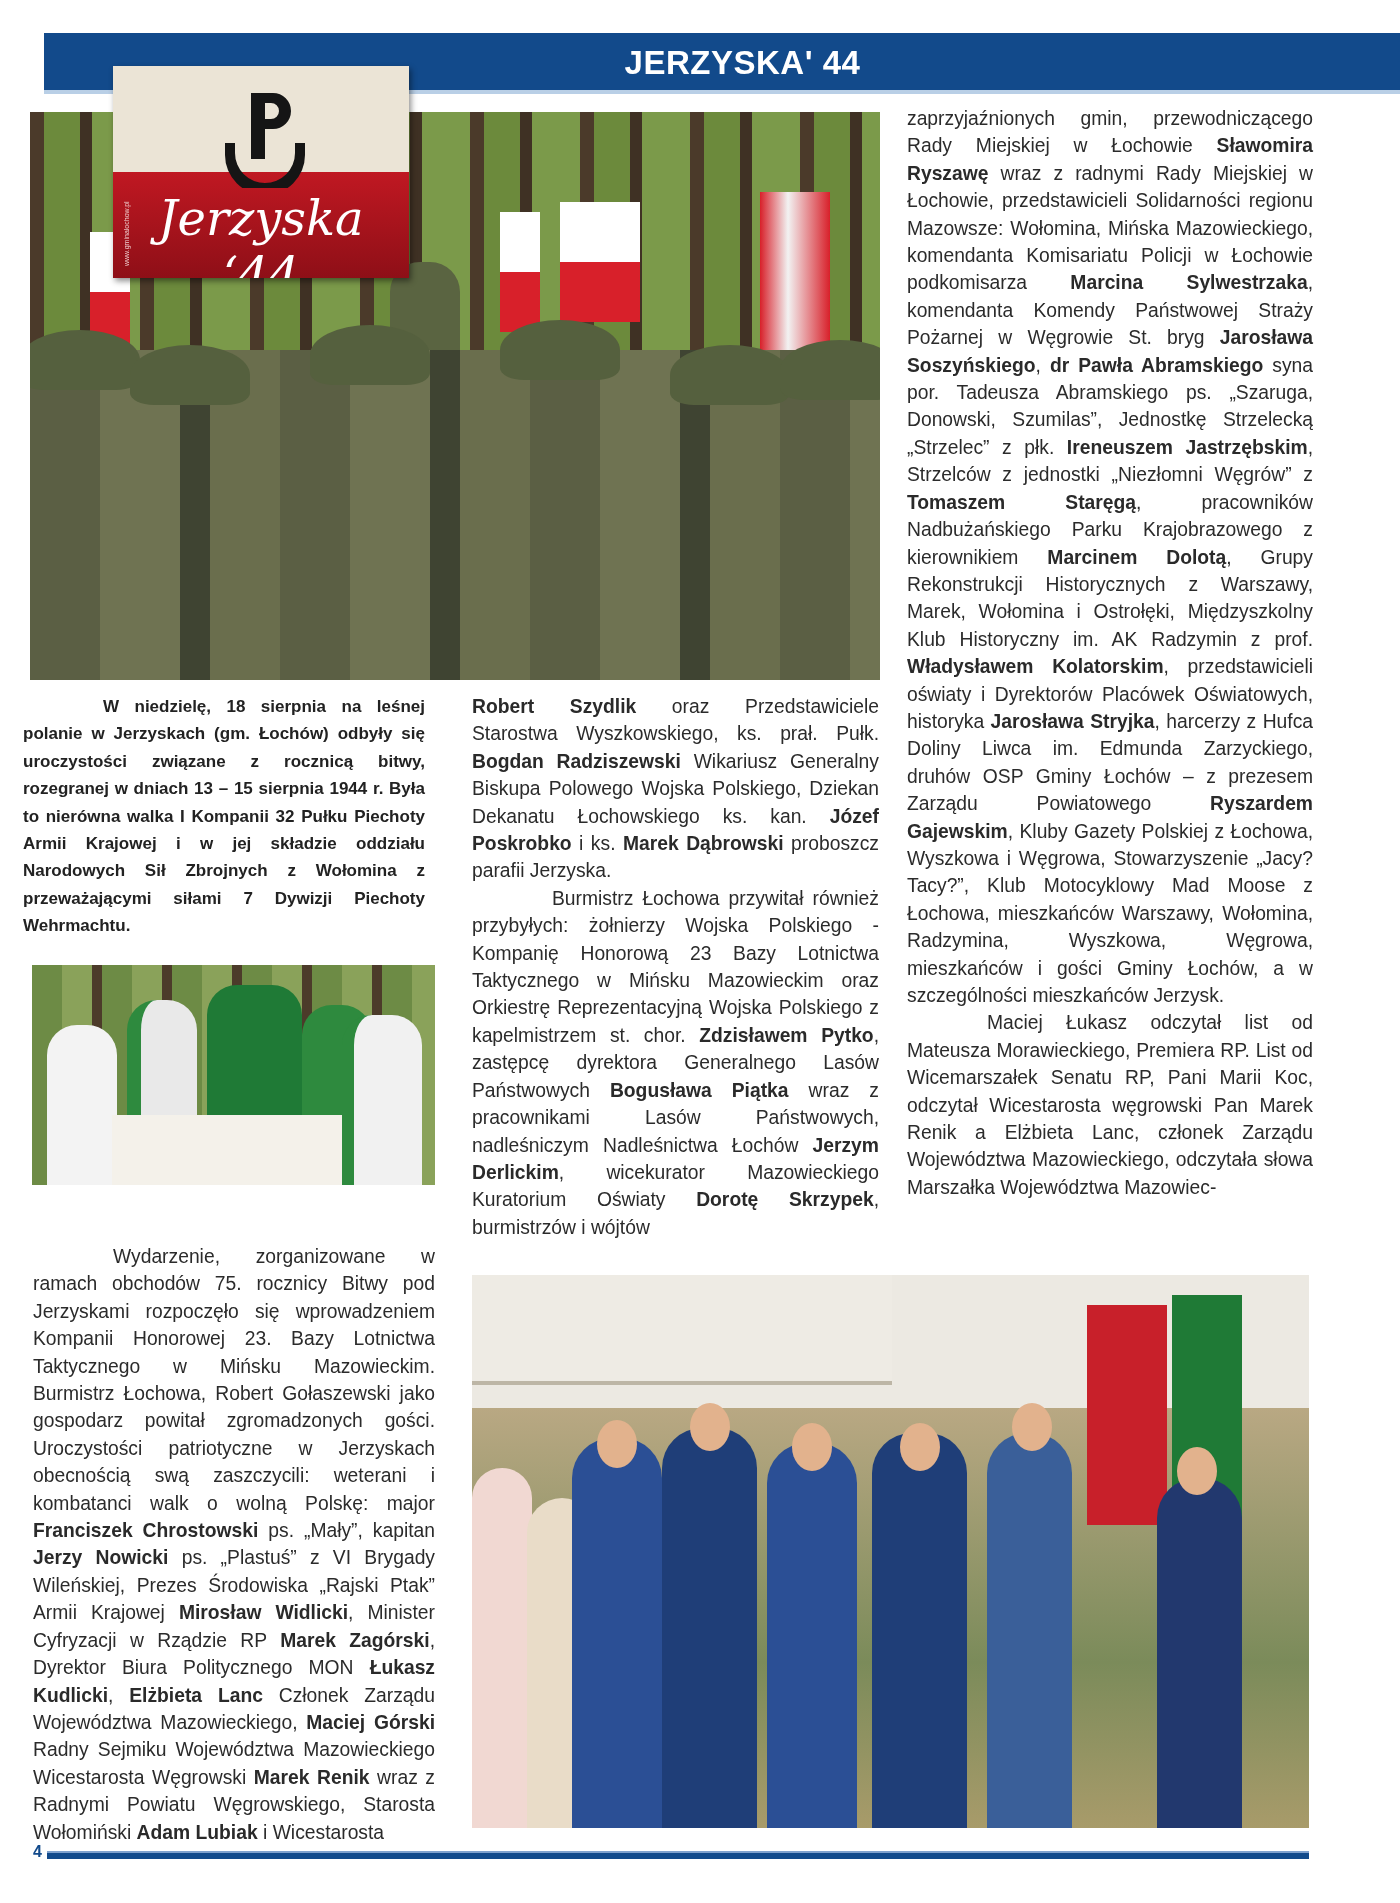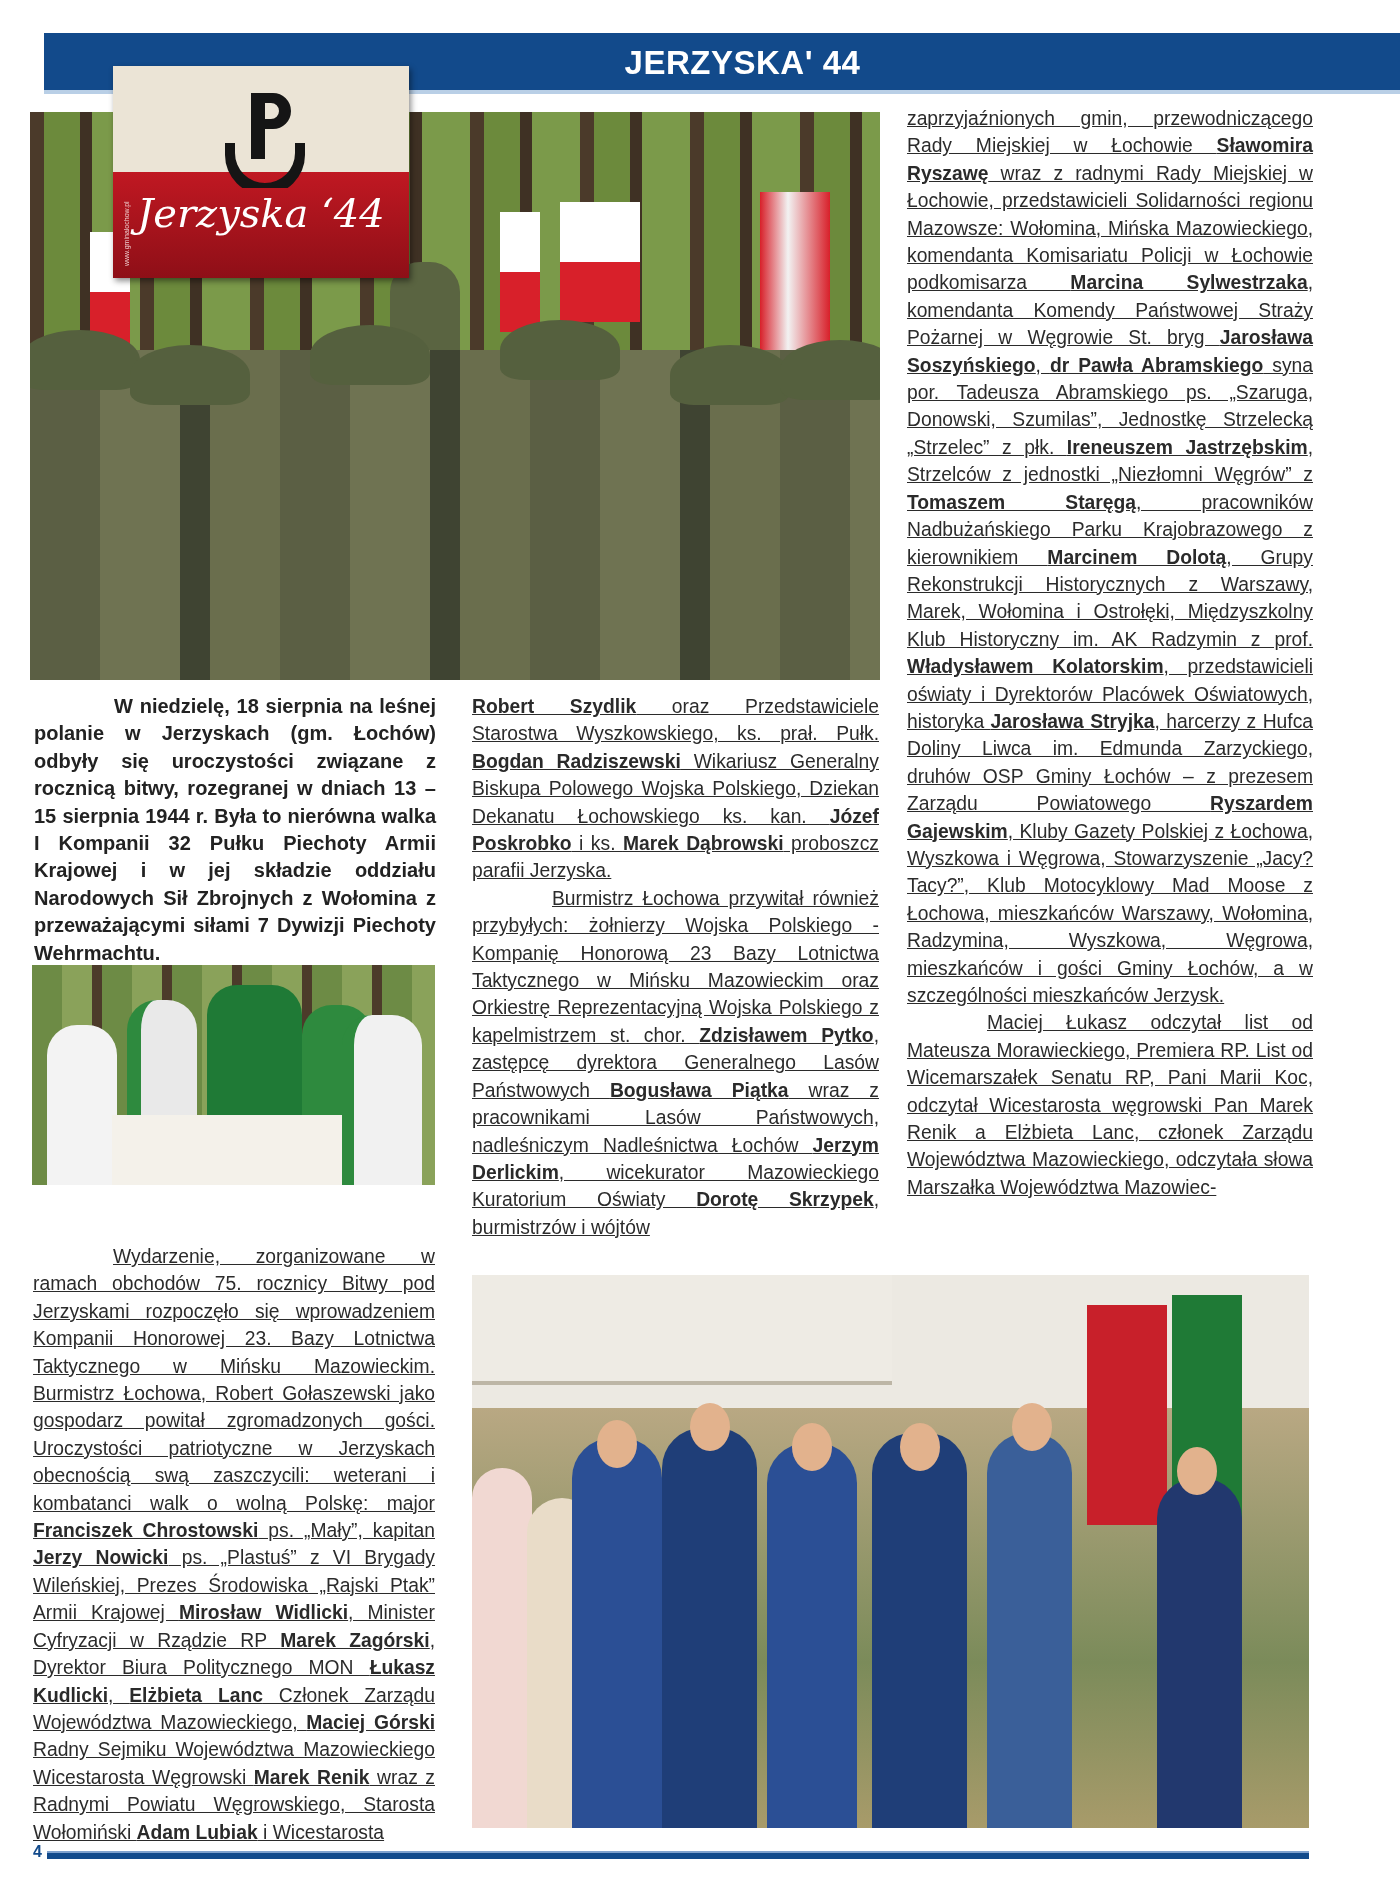"zaprzyjaźnionych gmin, przewodniczącego" .col p { text-decoration: underline -> none }
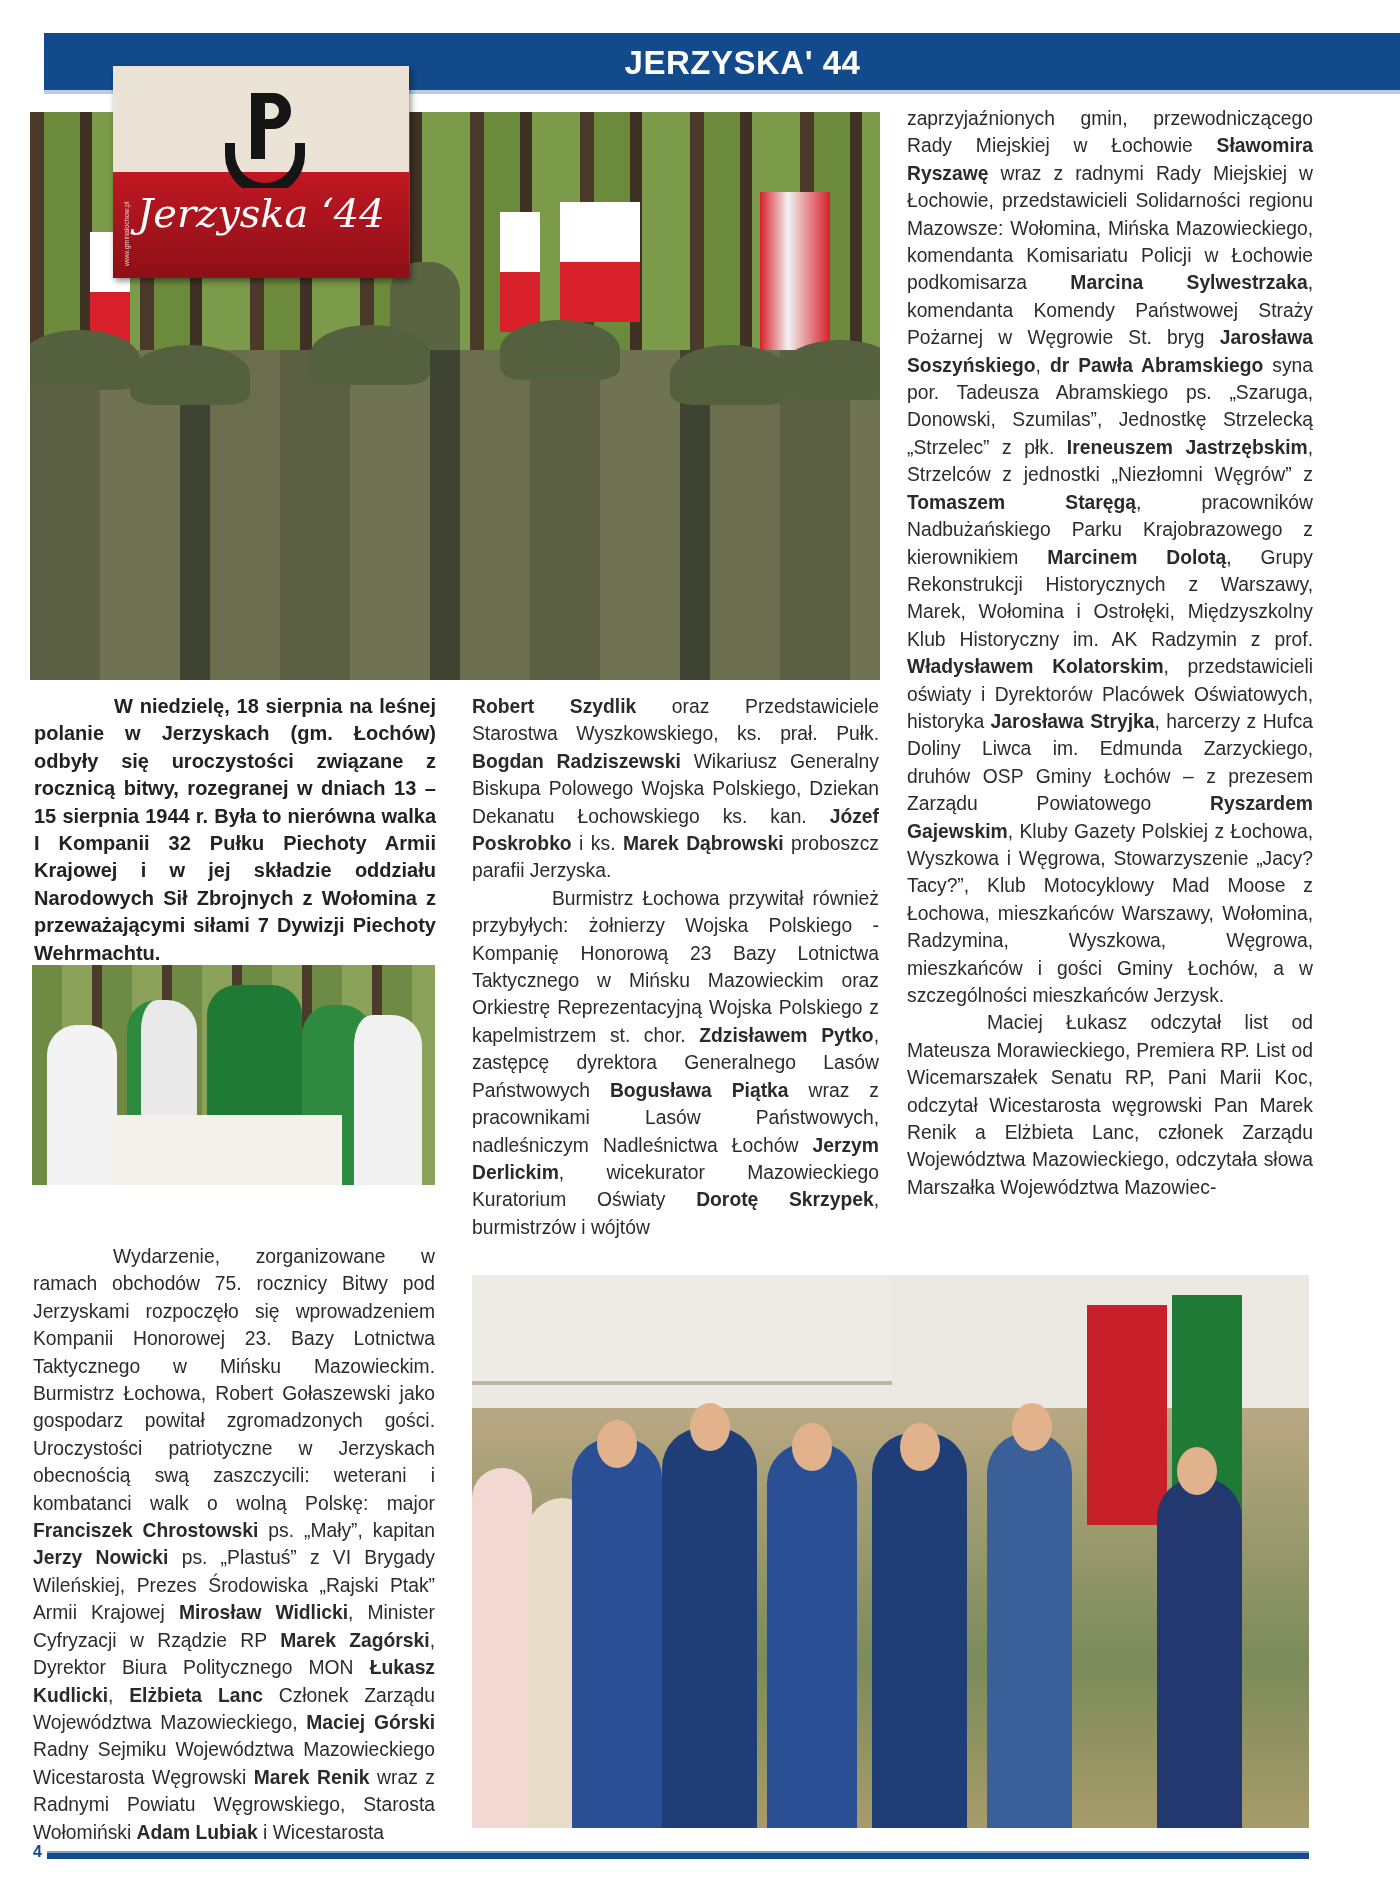"Jerzyska ‘44" .logo-text { font-size: 40px -> 48px }
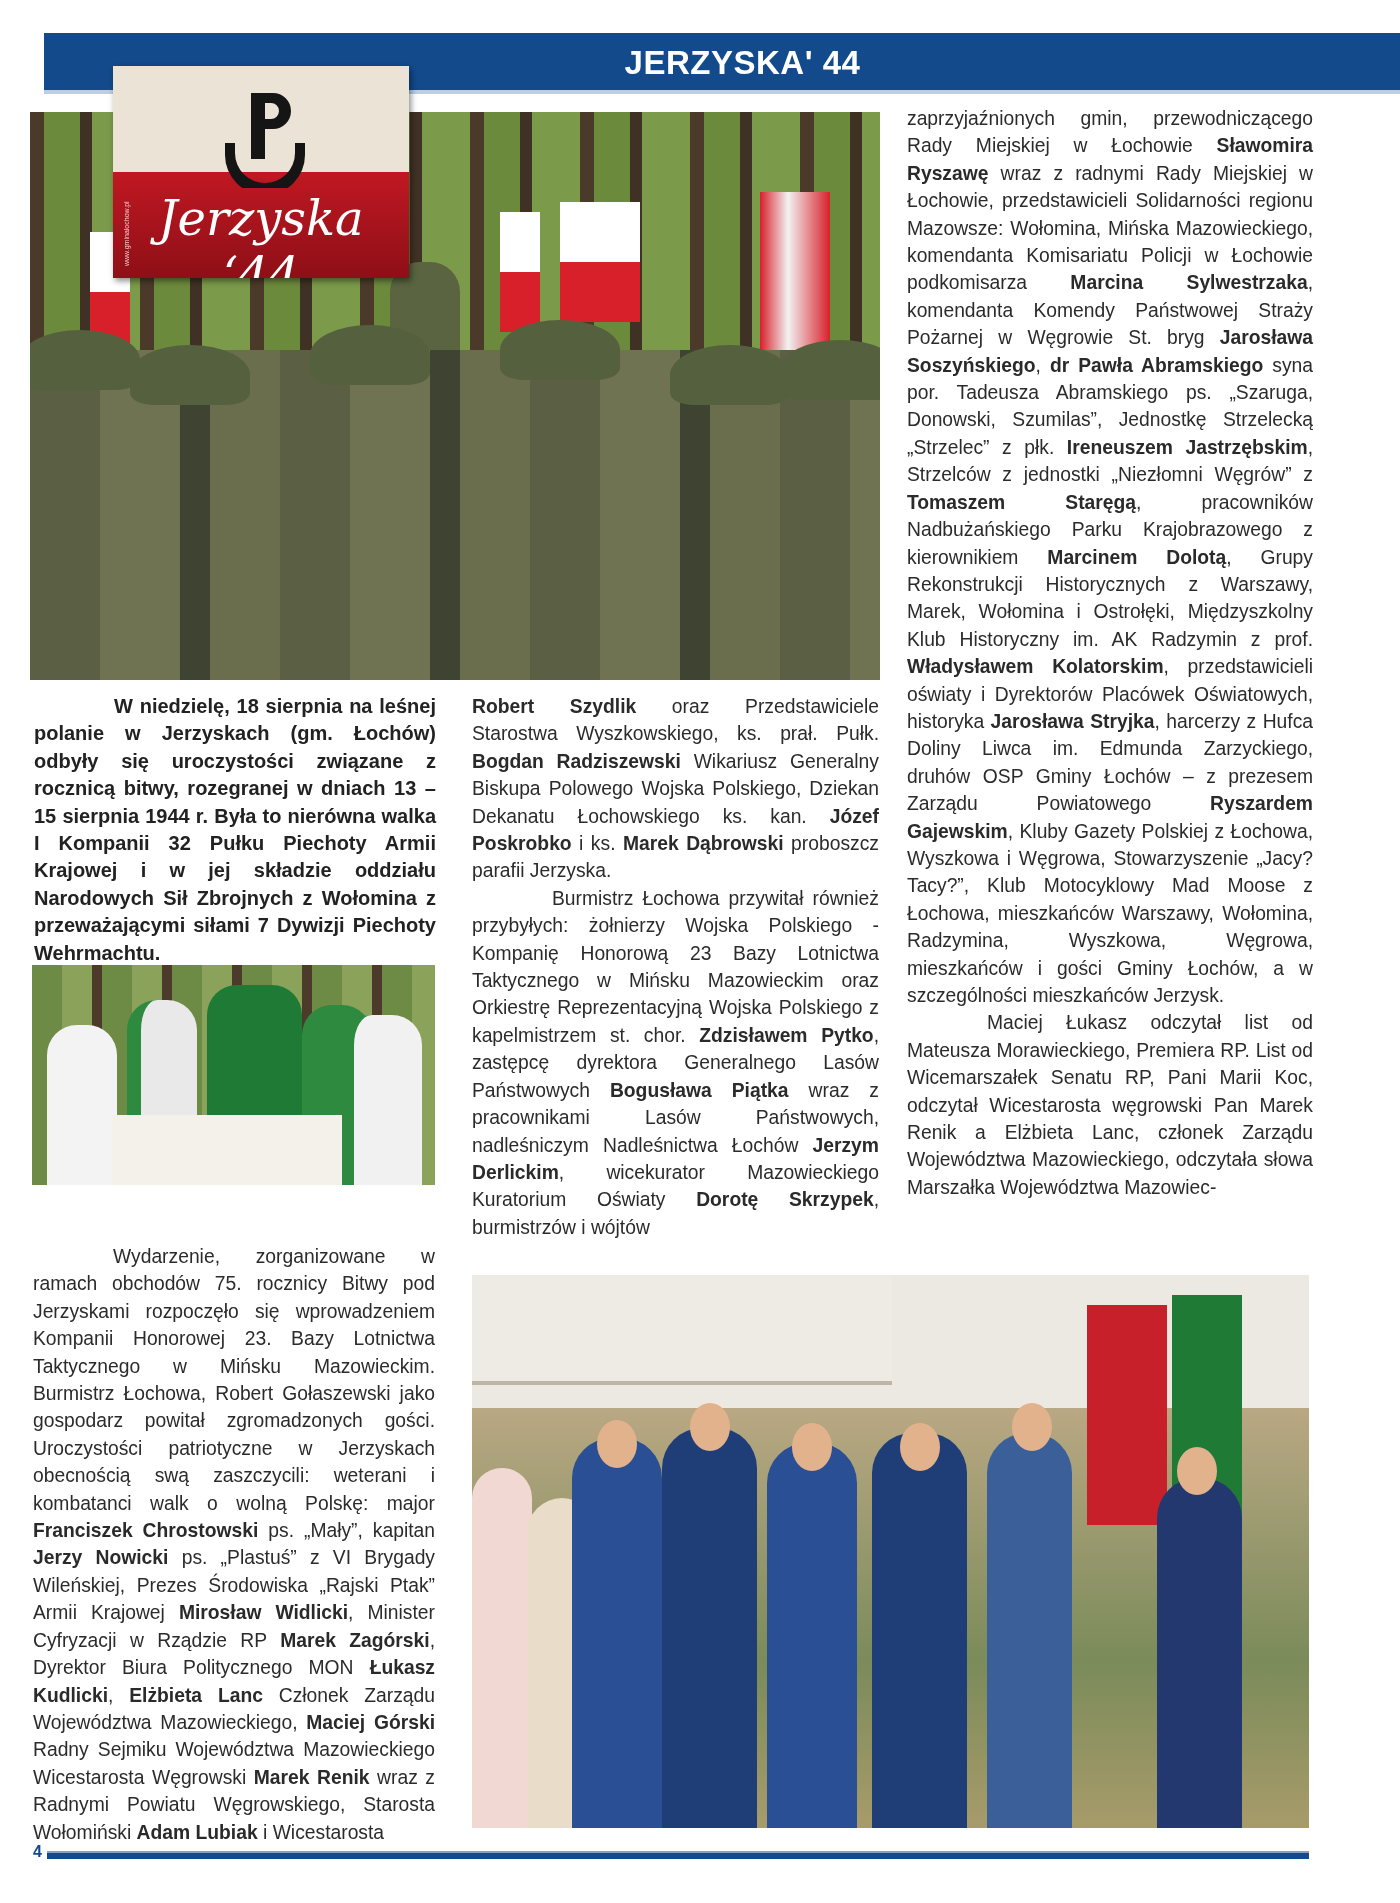"W niedzielę, 18 sierpnia na" .lead { font-size: 20px -> 17px; left: 34px -> 23px }
